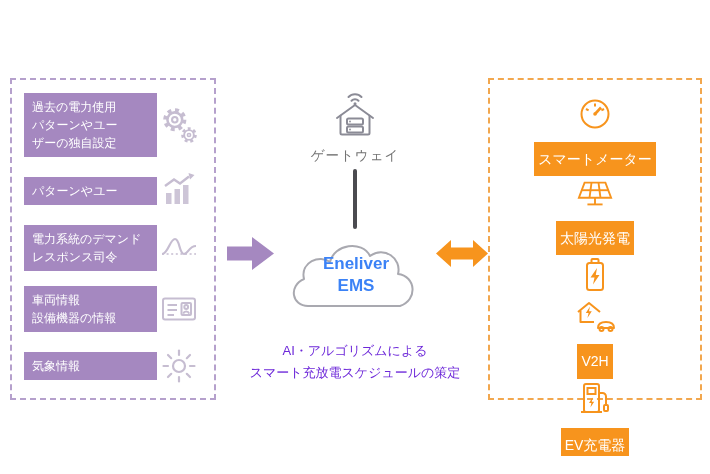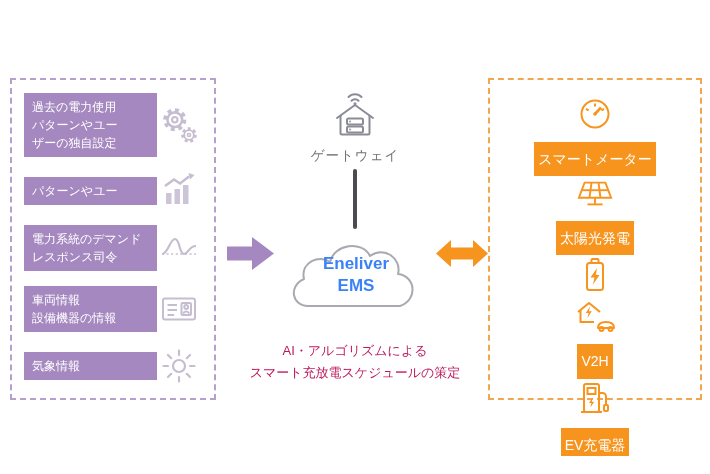"AI・アルゴリズムによる" .caption { color: #be185d -> #6d28d9 }
